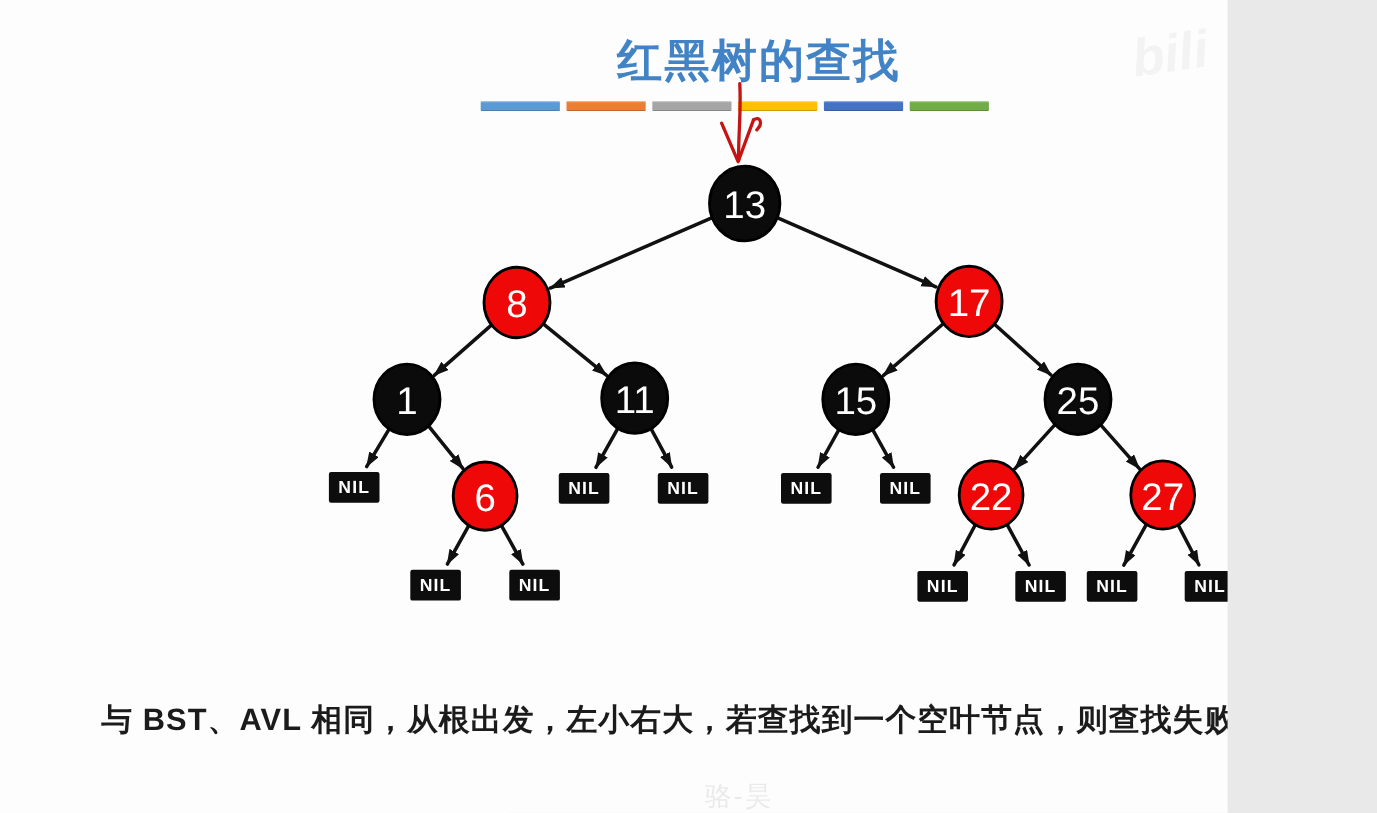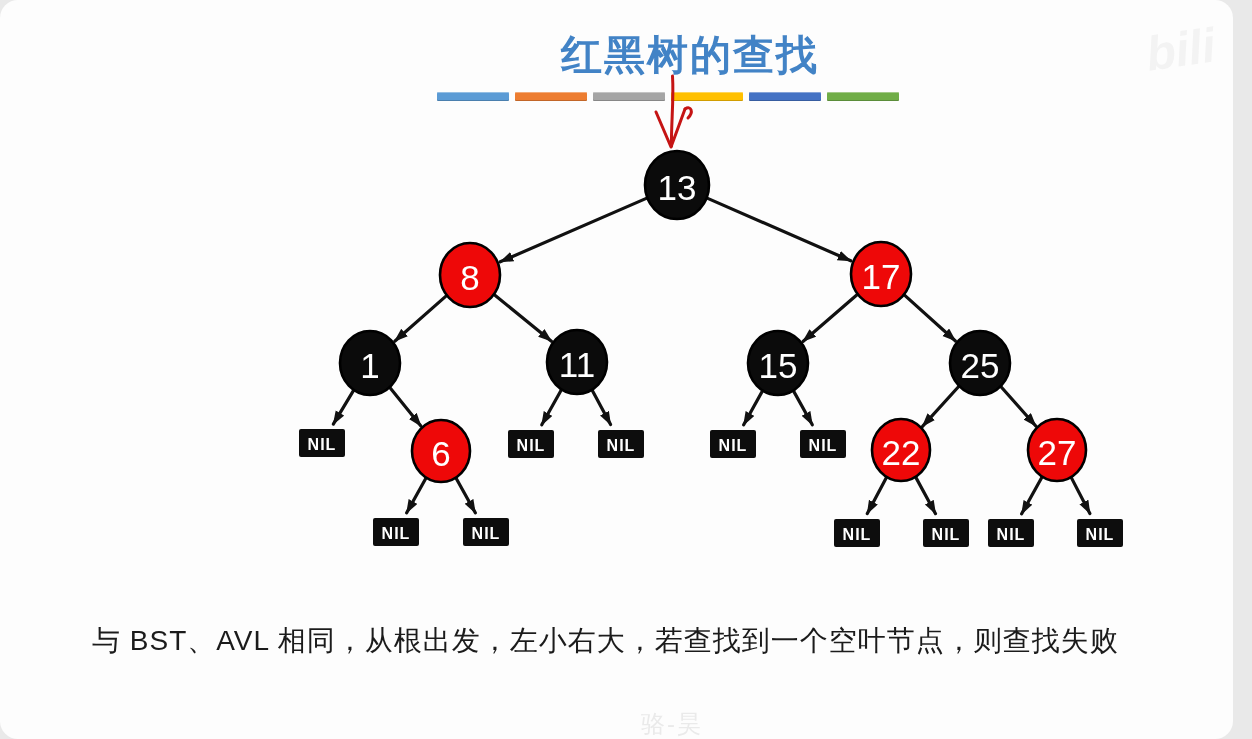"红黑树的查找" .slide { border-radius: 18px -> none; width: 1233px -> 1116px }
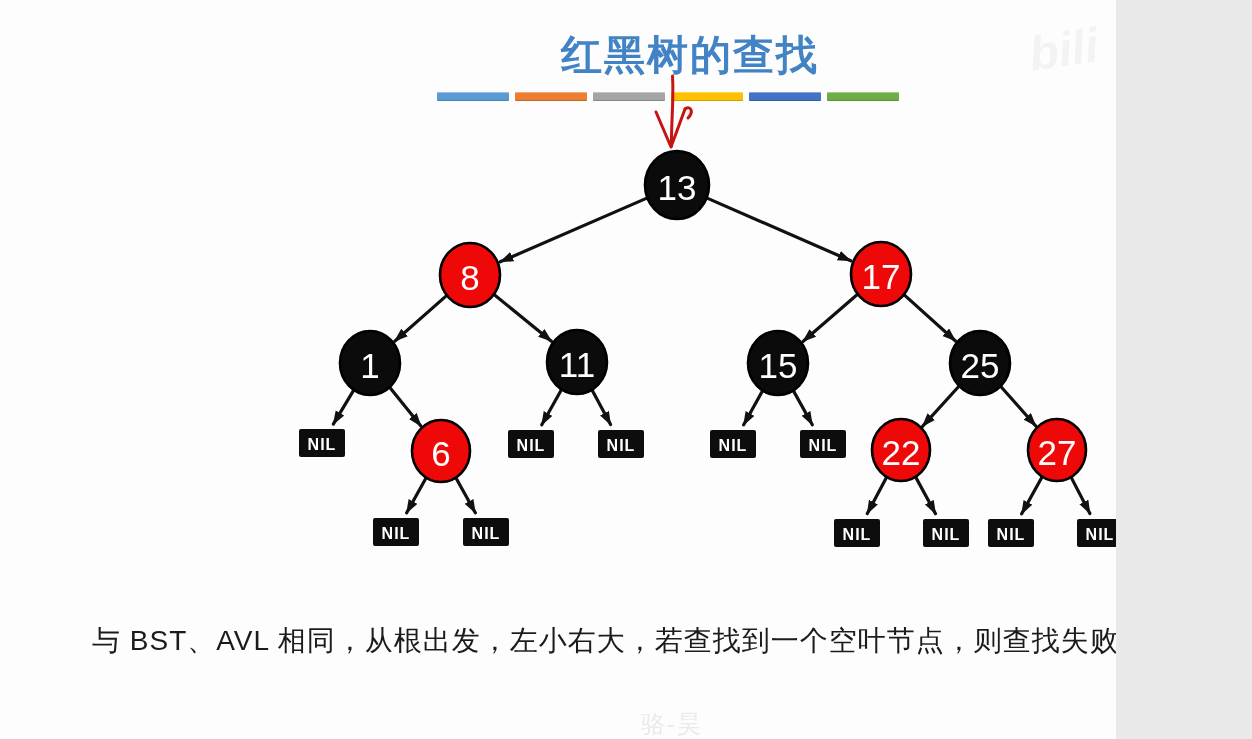"与 BST、AVL 相同，从根出发，左小右大，若查找到一个空叶节点，则查找失败" .footer { font-weight: none -> bold; top: 622px -> 636px }
